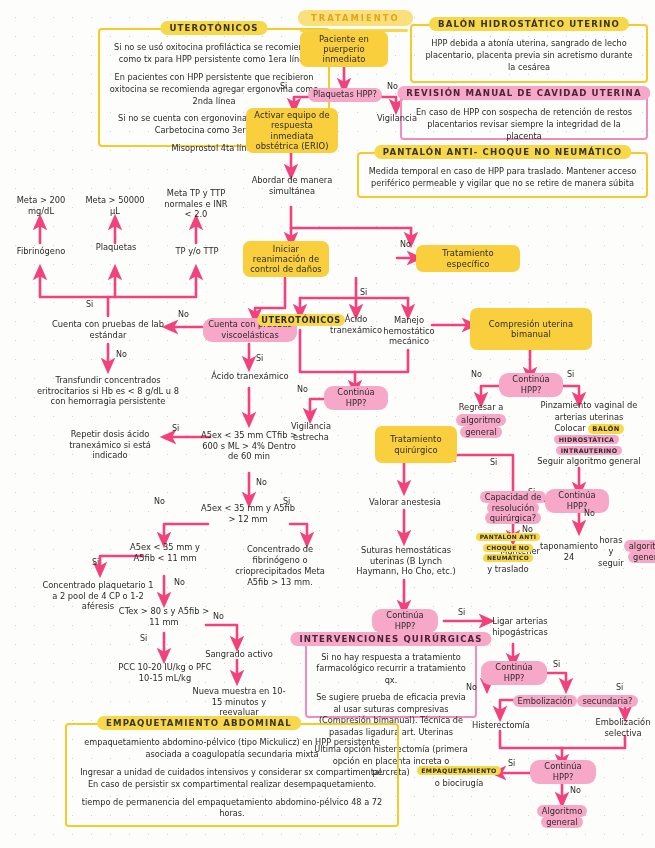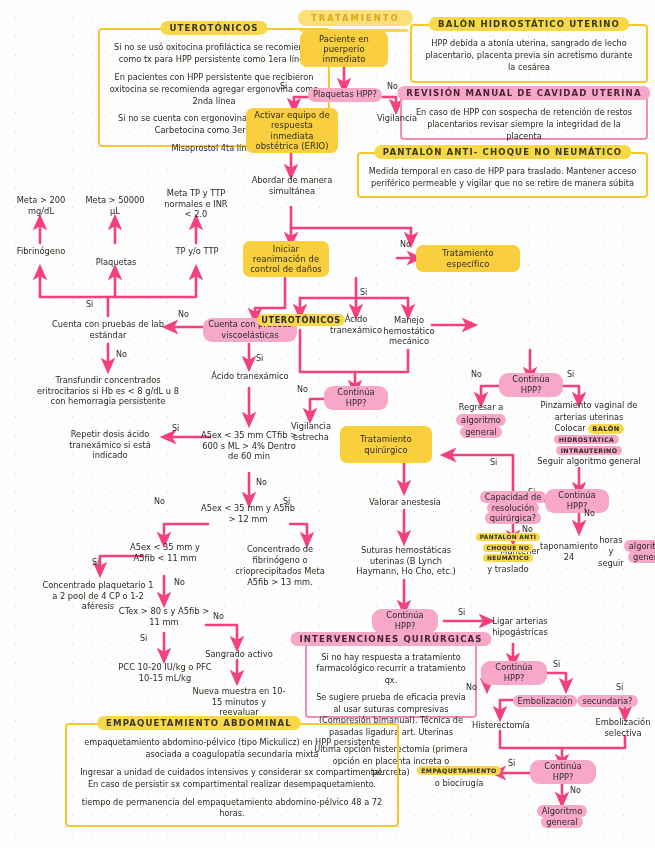"Plaquetas" div.node { top: 255px -> 240px }
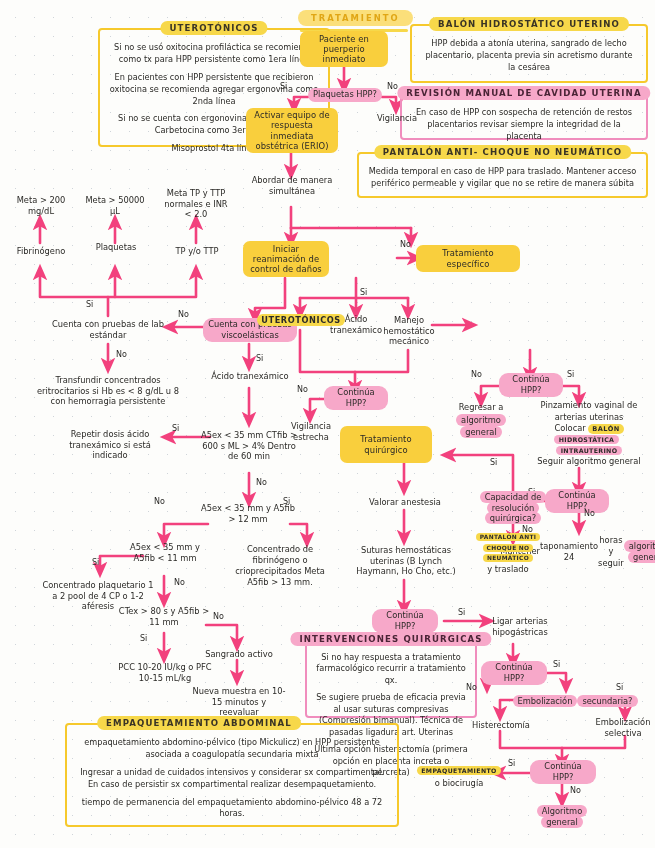"Compresión uterina bimanual" div.node { html: none -> <div>Compresión uterina bimanual</div> }
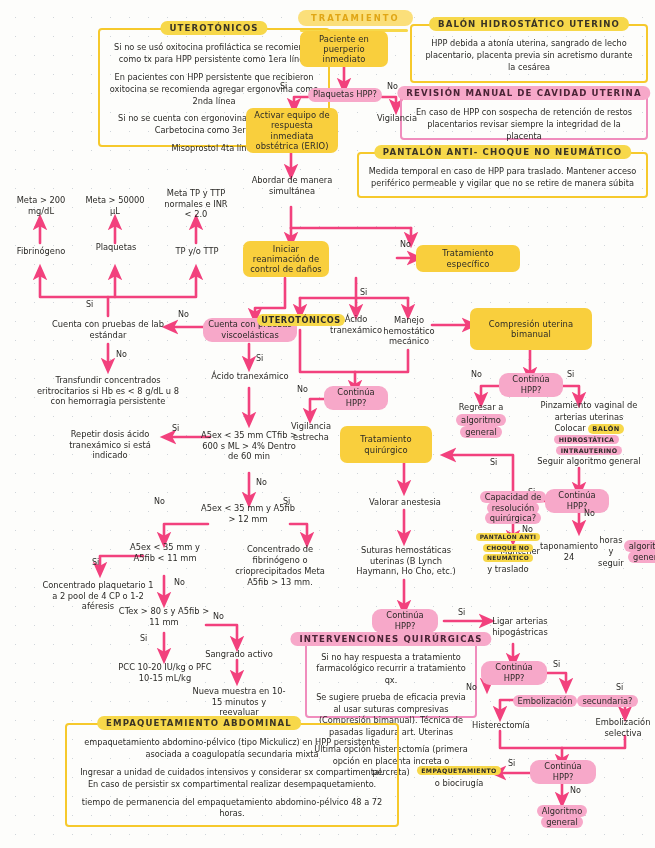"Tratamiento quirúrgico" div.node { left: 340px -> 375px; width: 92px -> 82px }
